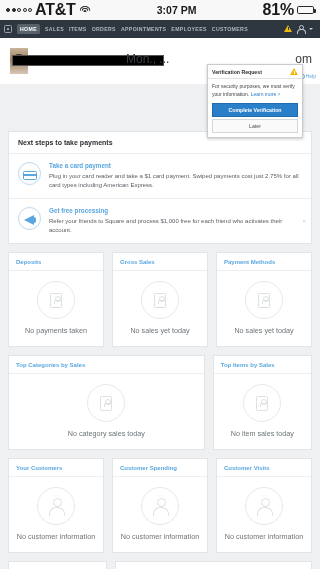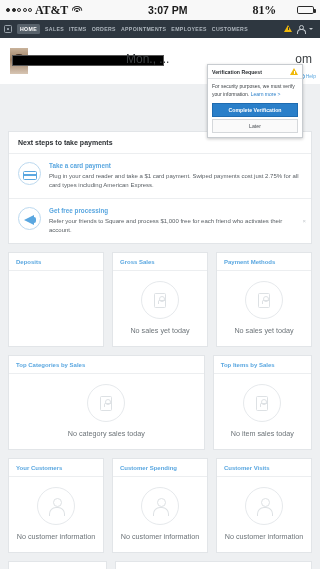"AT&T" .carrier { font-family: Liberation Serif, serif -> none; font-size: 12px -> 16px }
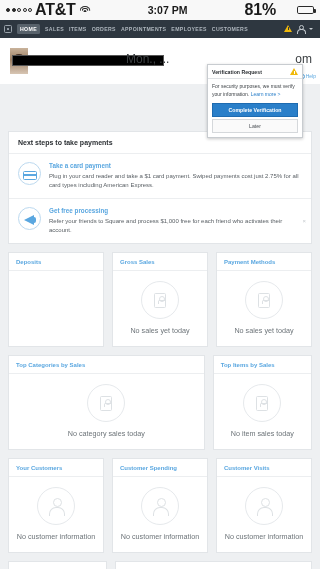"81%" .sb-right { gap: 21px -> 3px }
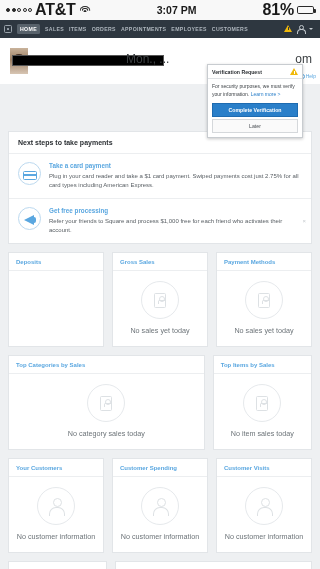"No payments taken" div.card-body { html: none -> <div> <div> <span></span> </div> <div>No payments taken</div> </div> }
